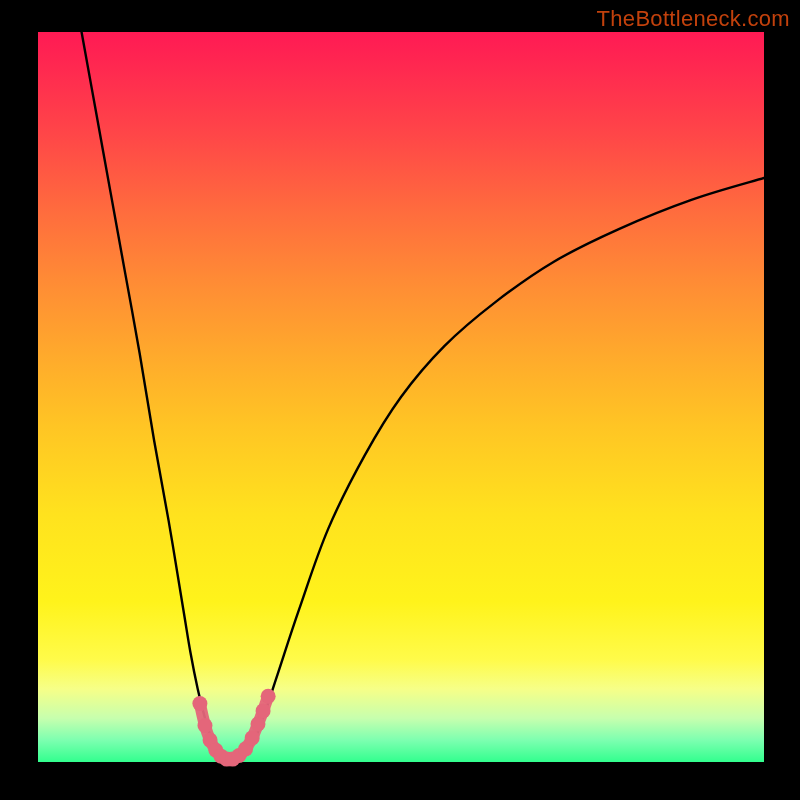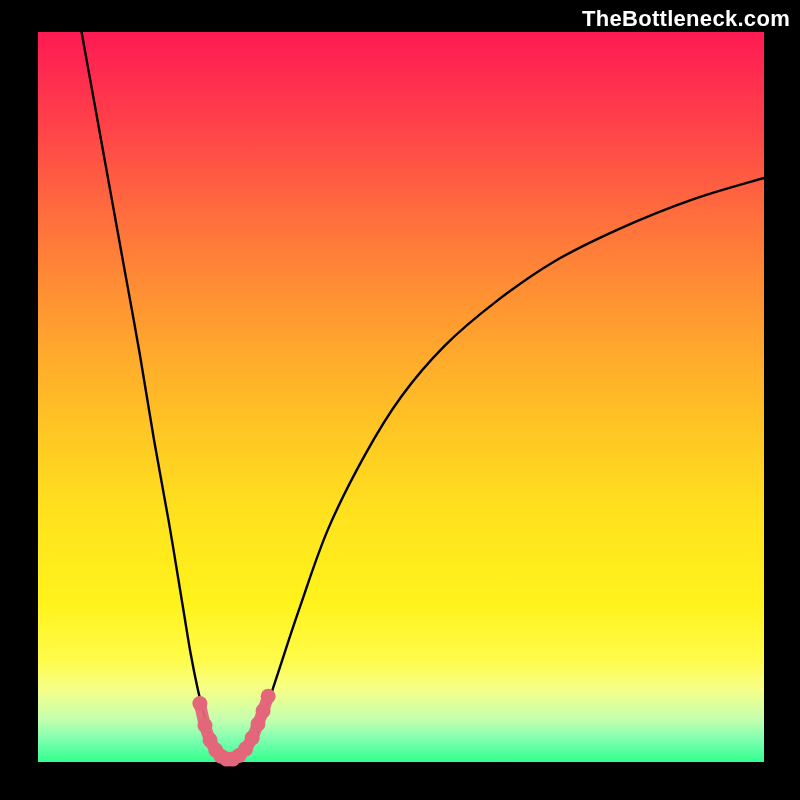"TheBottleneck.com" .watermark { color: #ffffff -> #c2410c; font-weight: 700 -> 400 }
